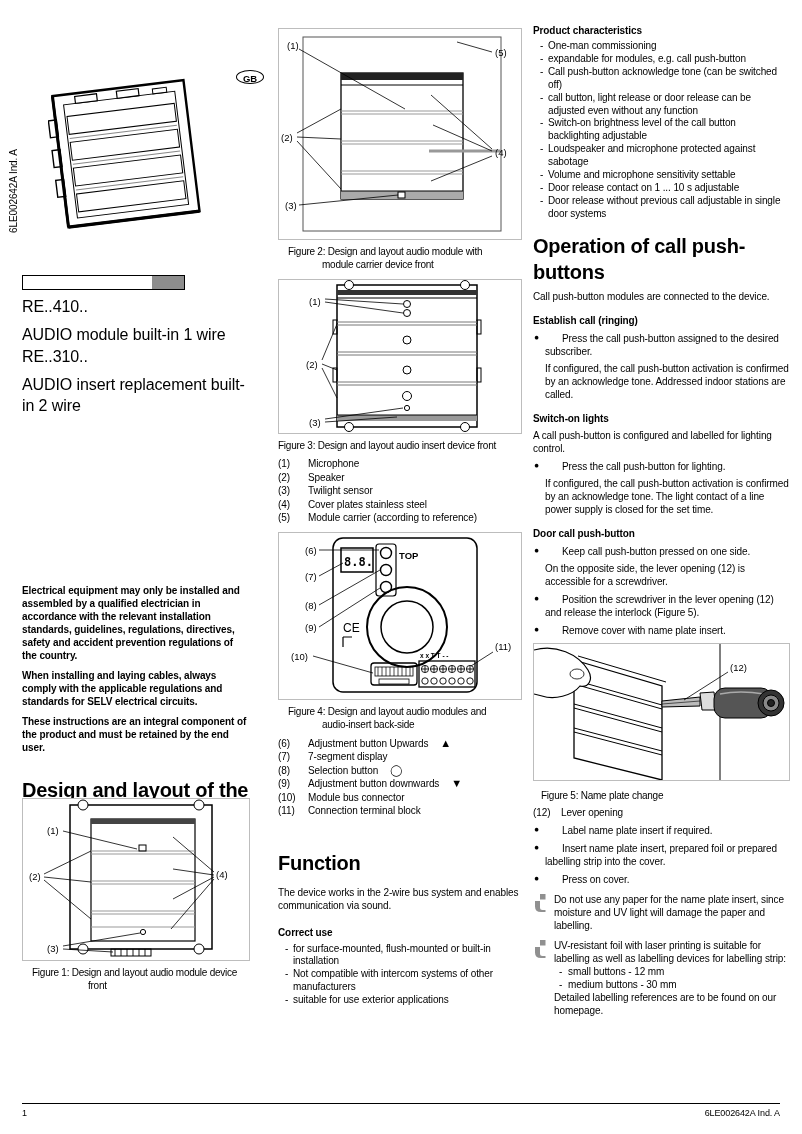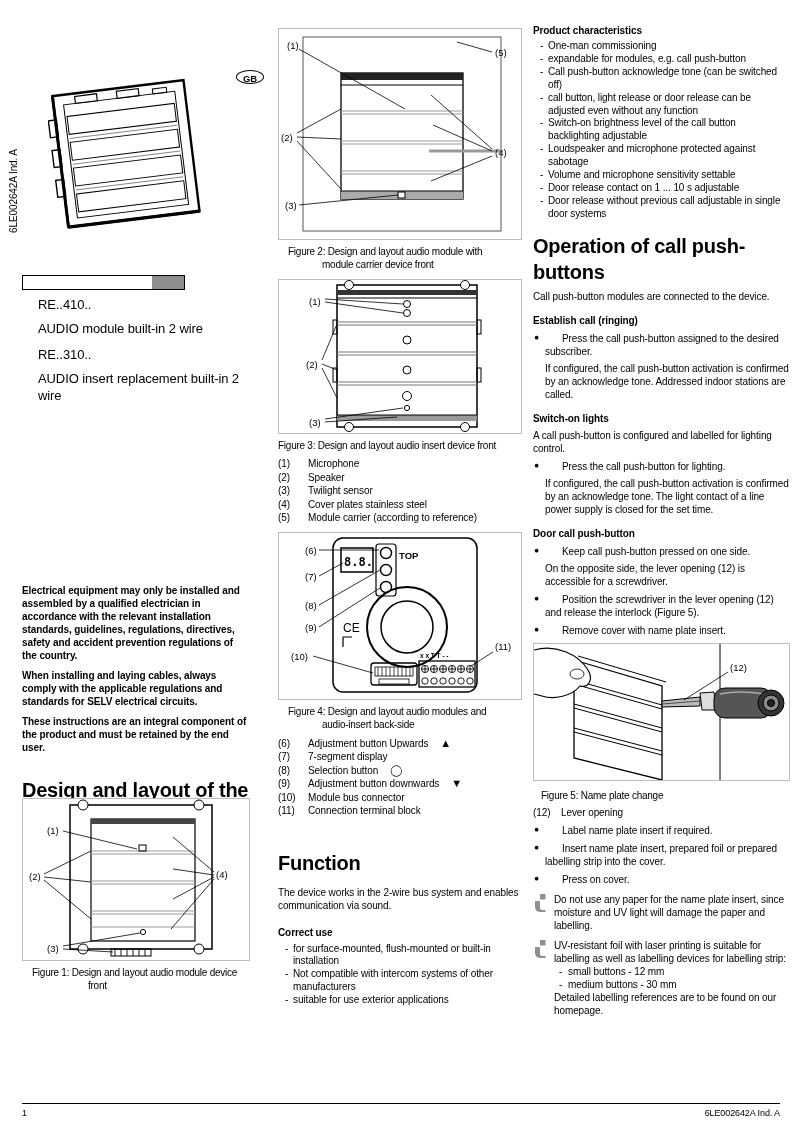"RE..410.." .prod { font-size: 13px -> 16px; margin-left: 16px -> none }
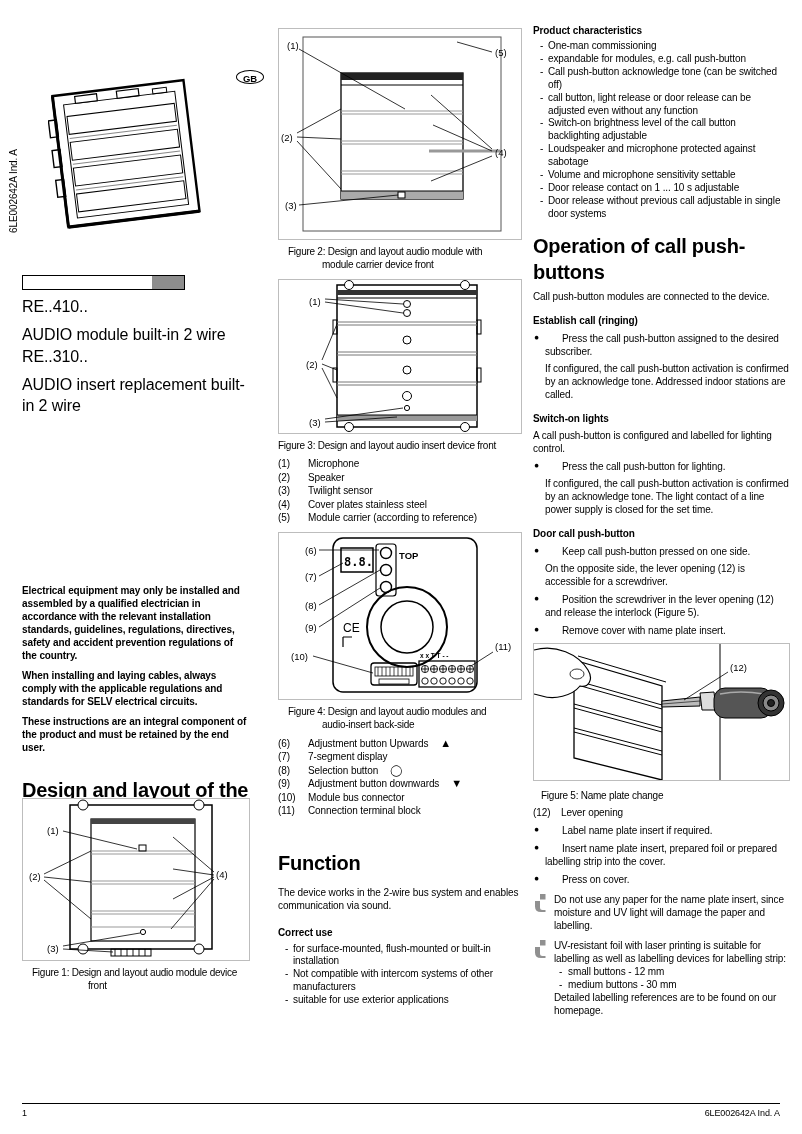"AUDIO module built-in 2 wire" div.pname { text: 2 -> 1 }
